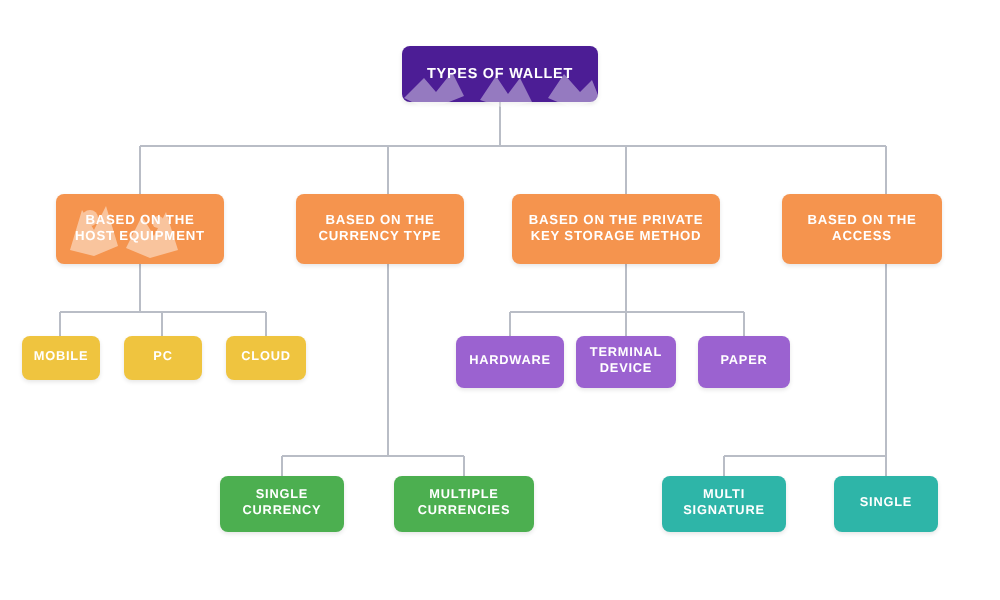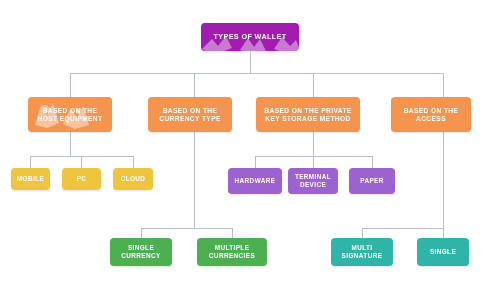"TYPES OF WALLET" .root { background: #a21caf -> #4c1d95 }
